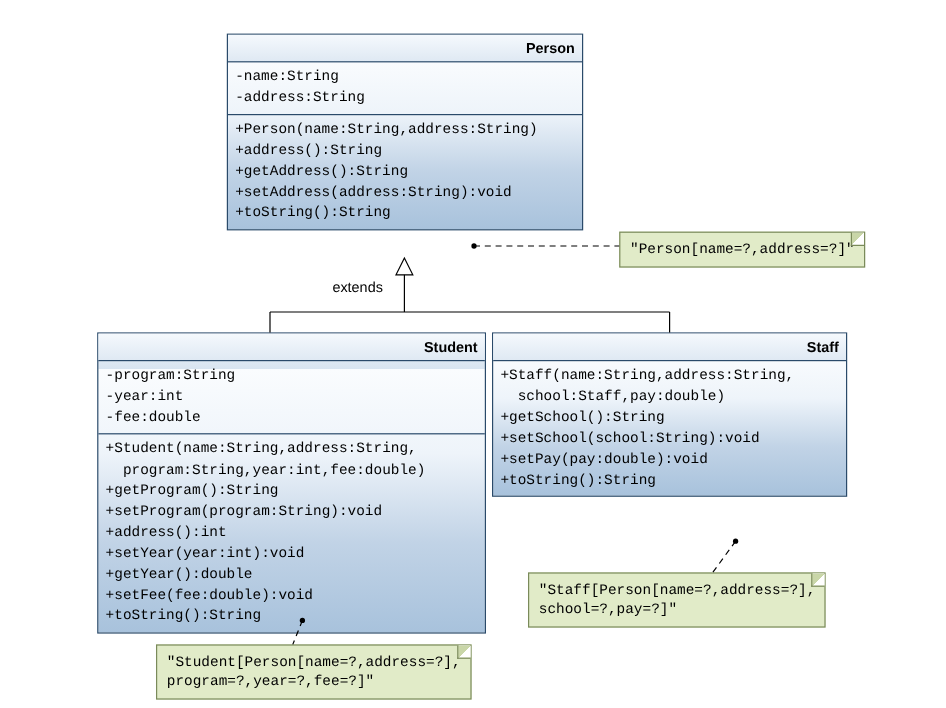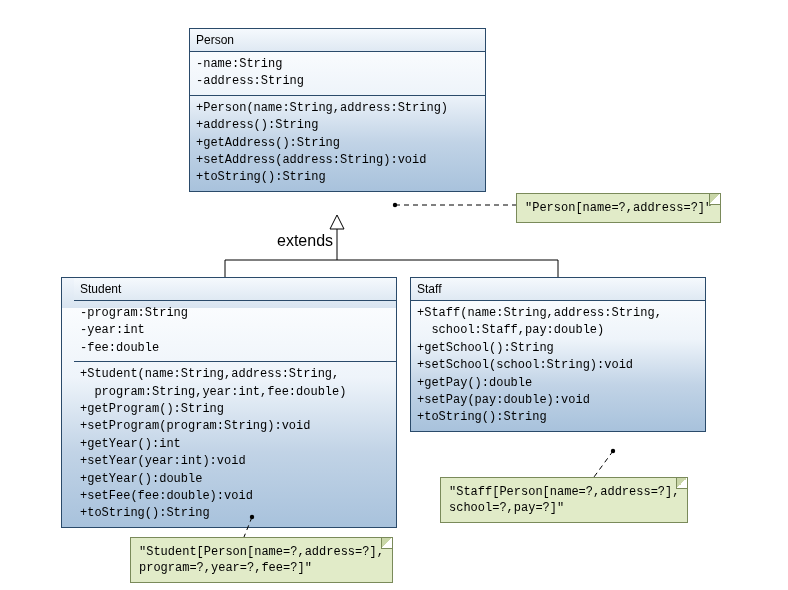"Person" .cls-title { font-weight: normal -> bold; text-align: left -> right }
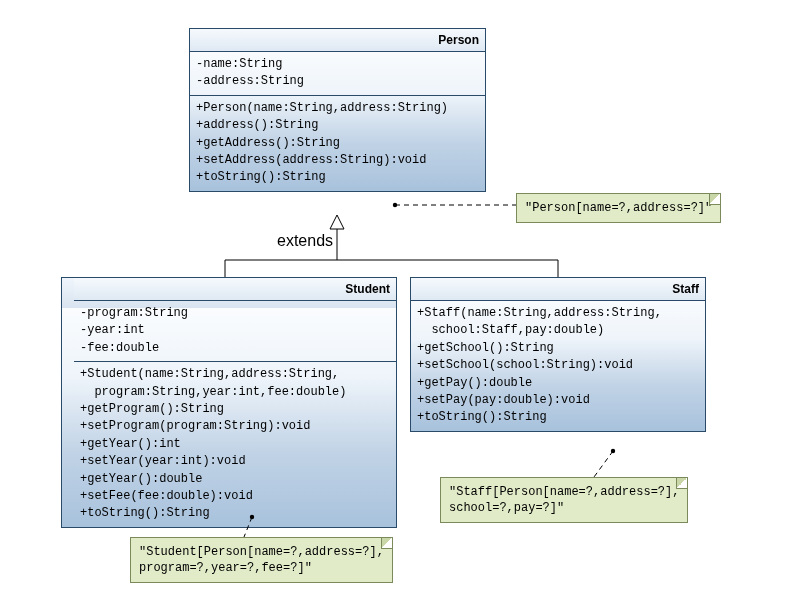"extends" .lbl { font-size: 16px -> 12px }
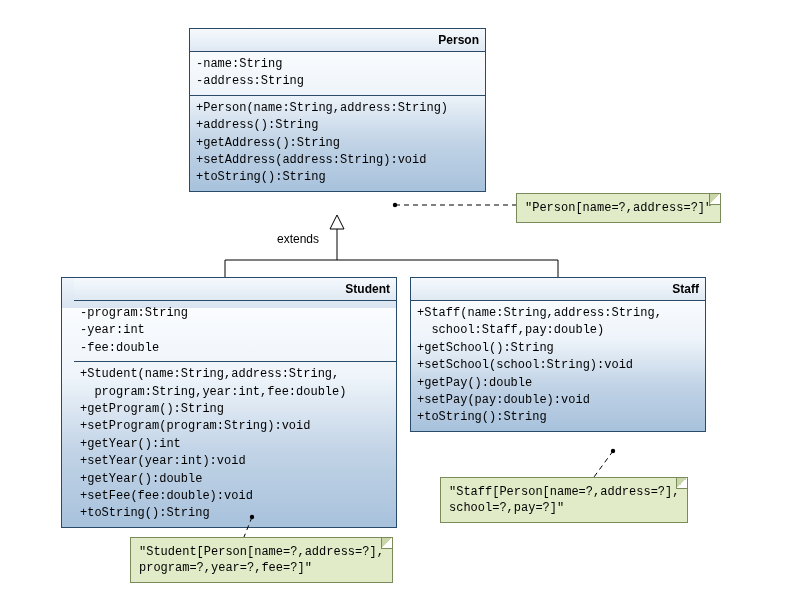"Student" div.class-box { left: 61px -> 81px; padding-left: 12px -> none }
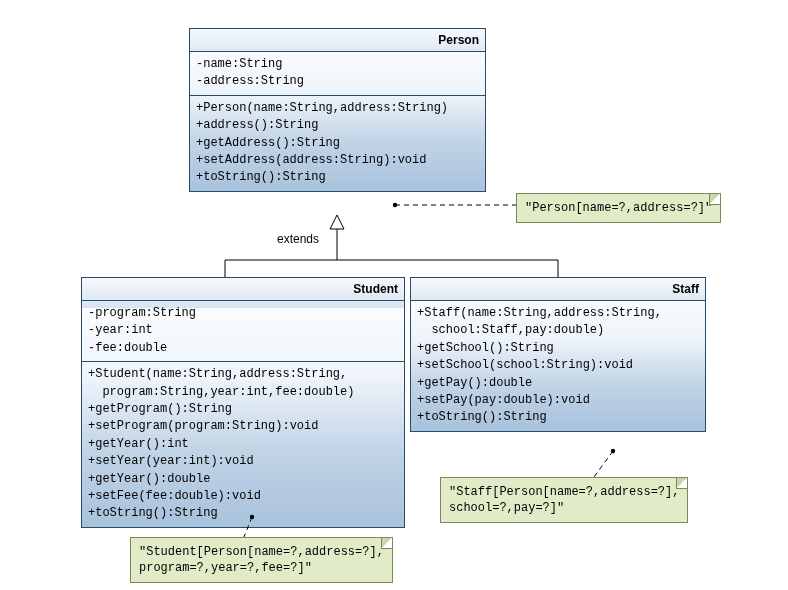"+getPay():double" div.row { html: <div>+getPay():double</div> -> none }
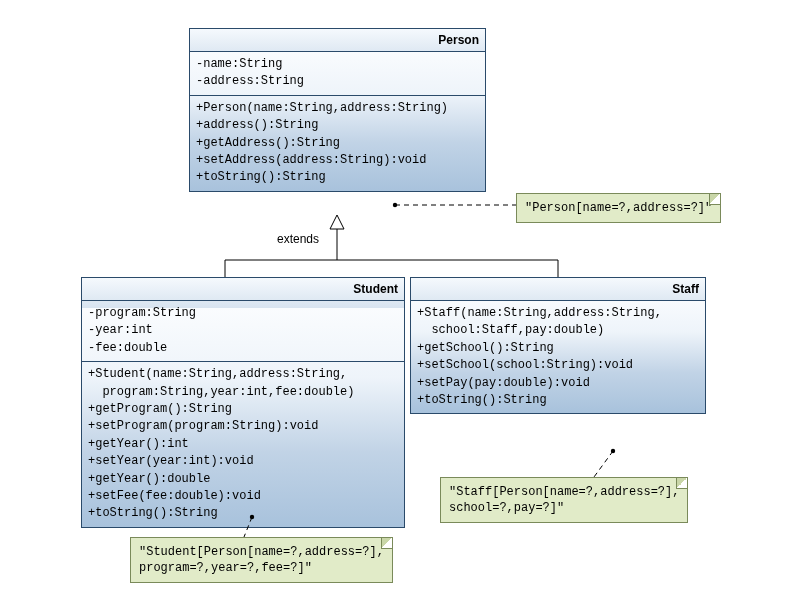"+getYear():int" div.row { text: +getYear -> +address }
